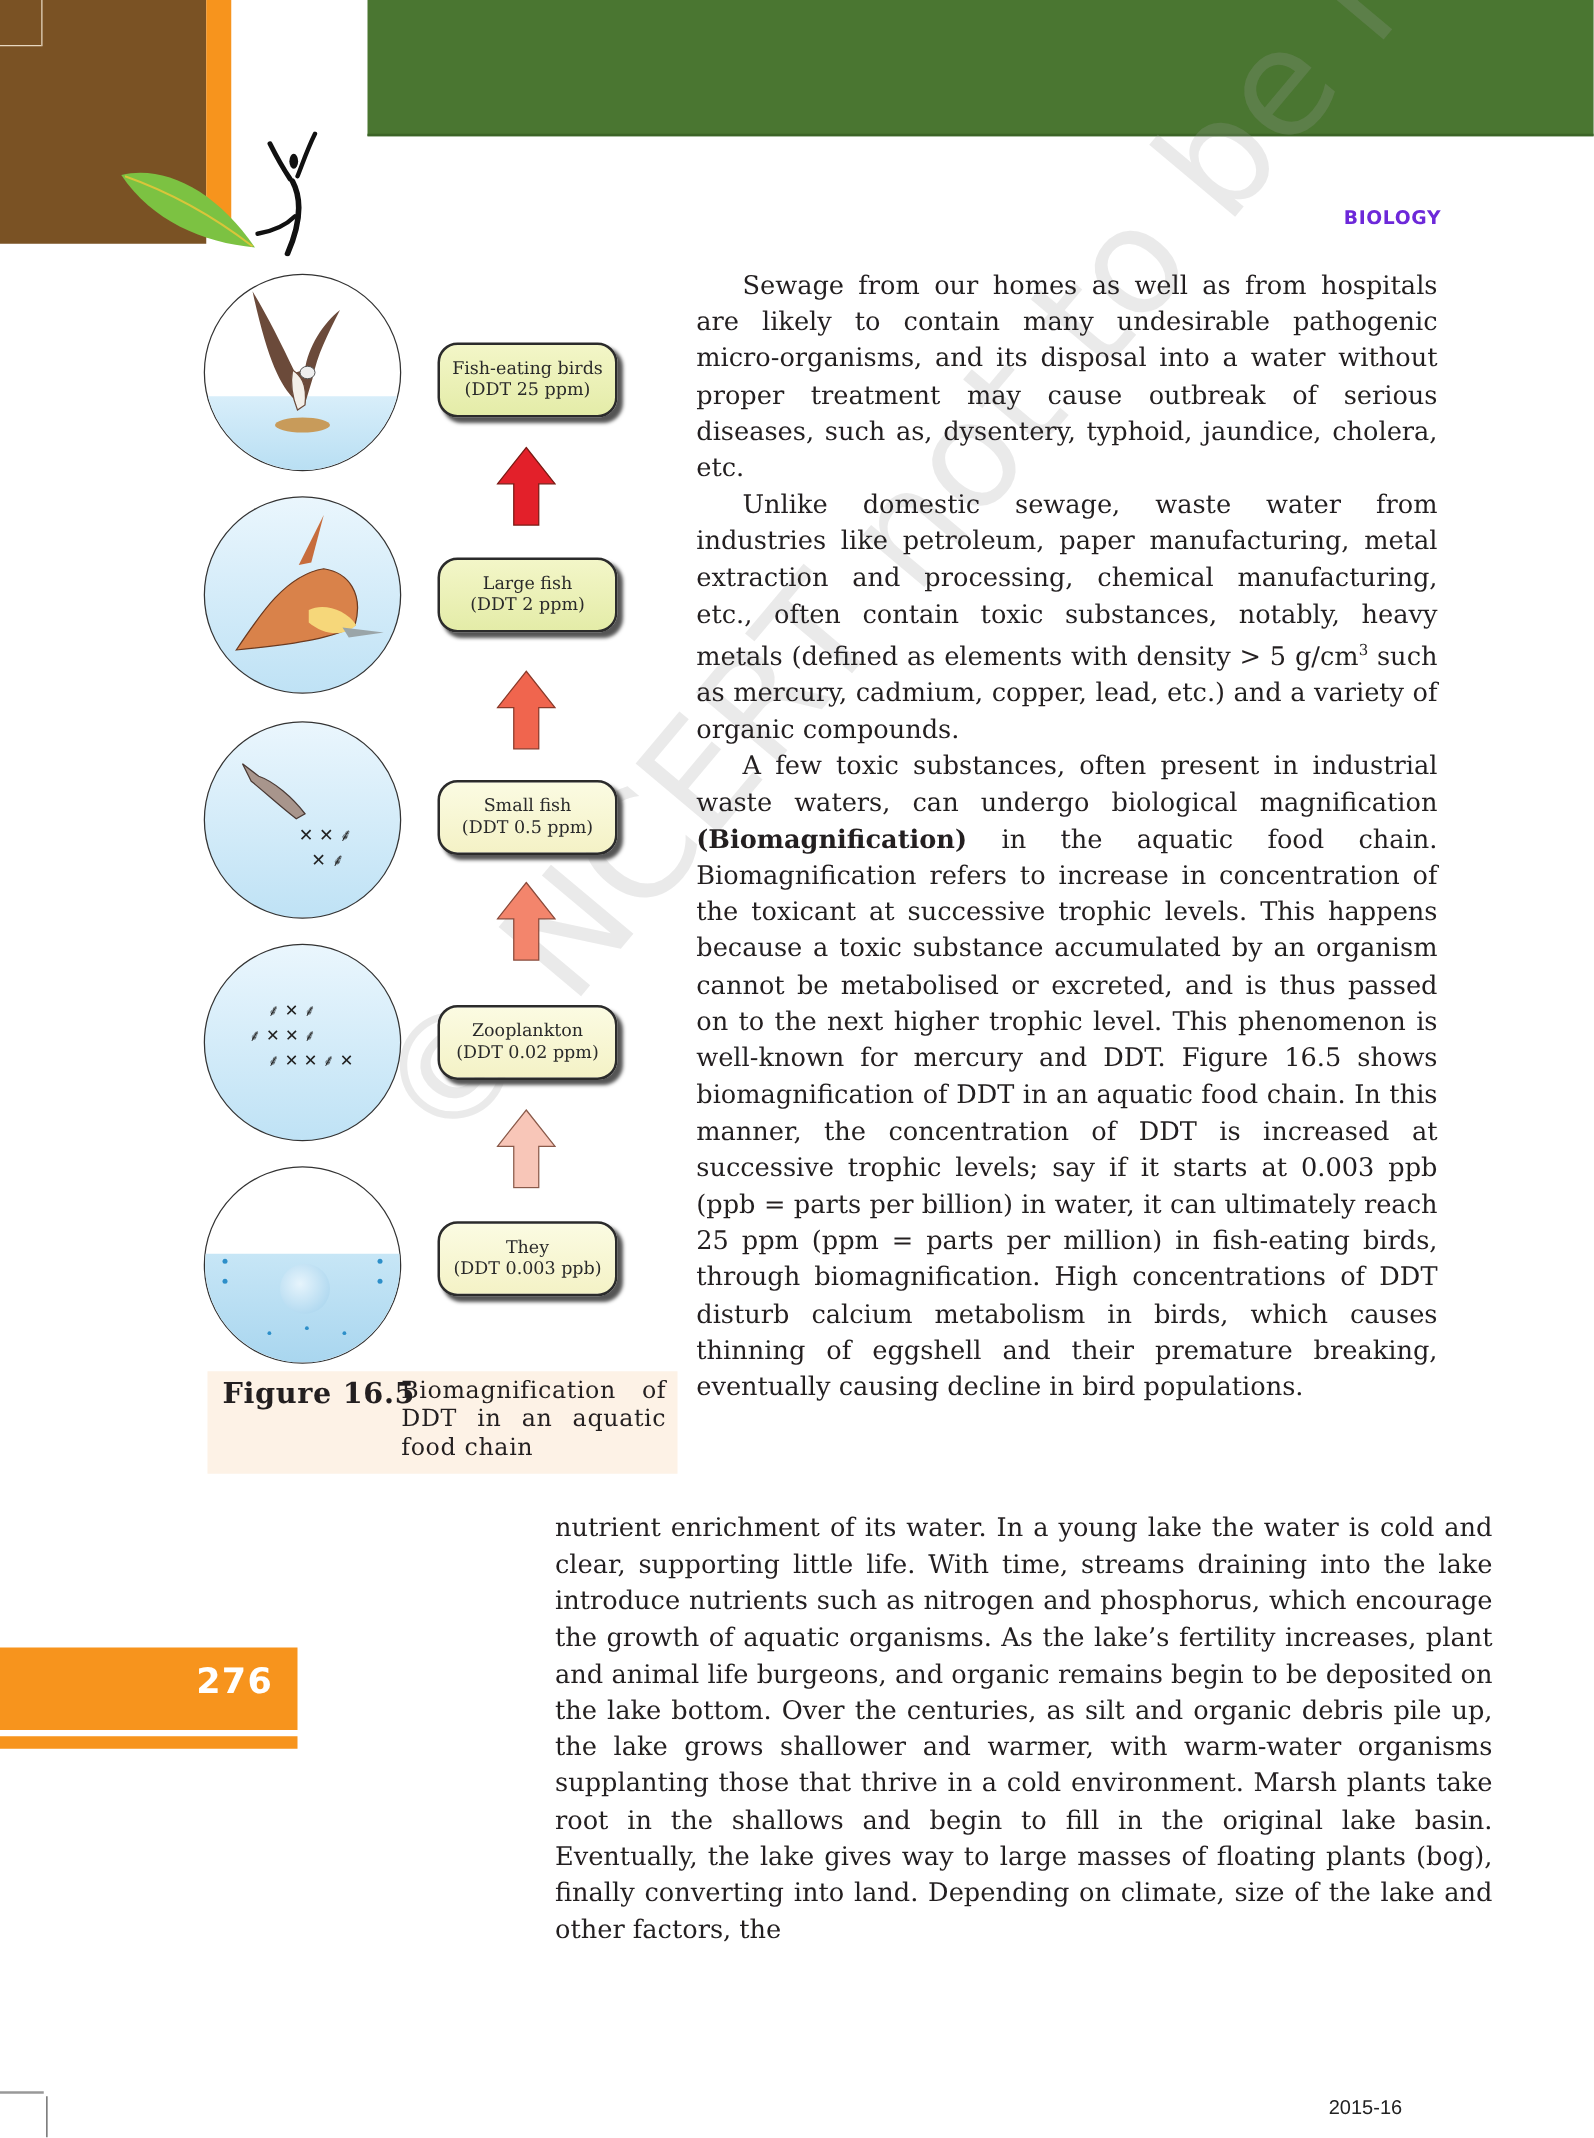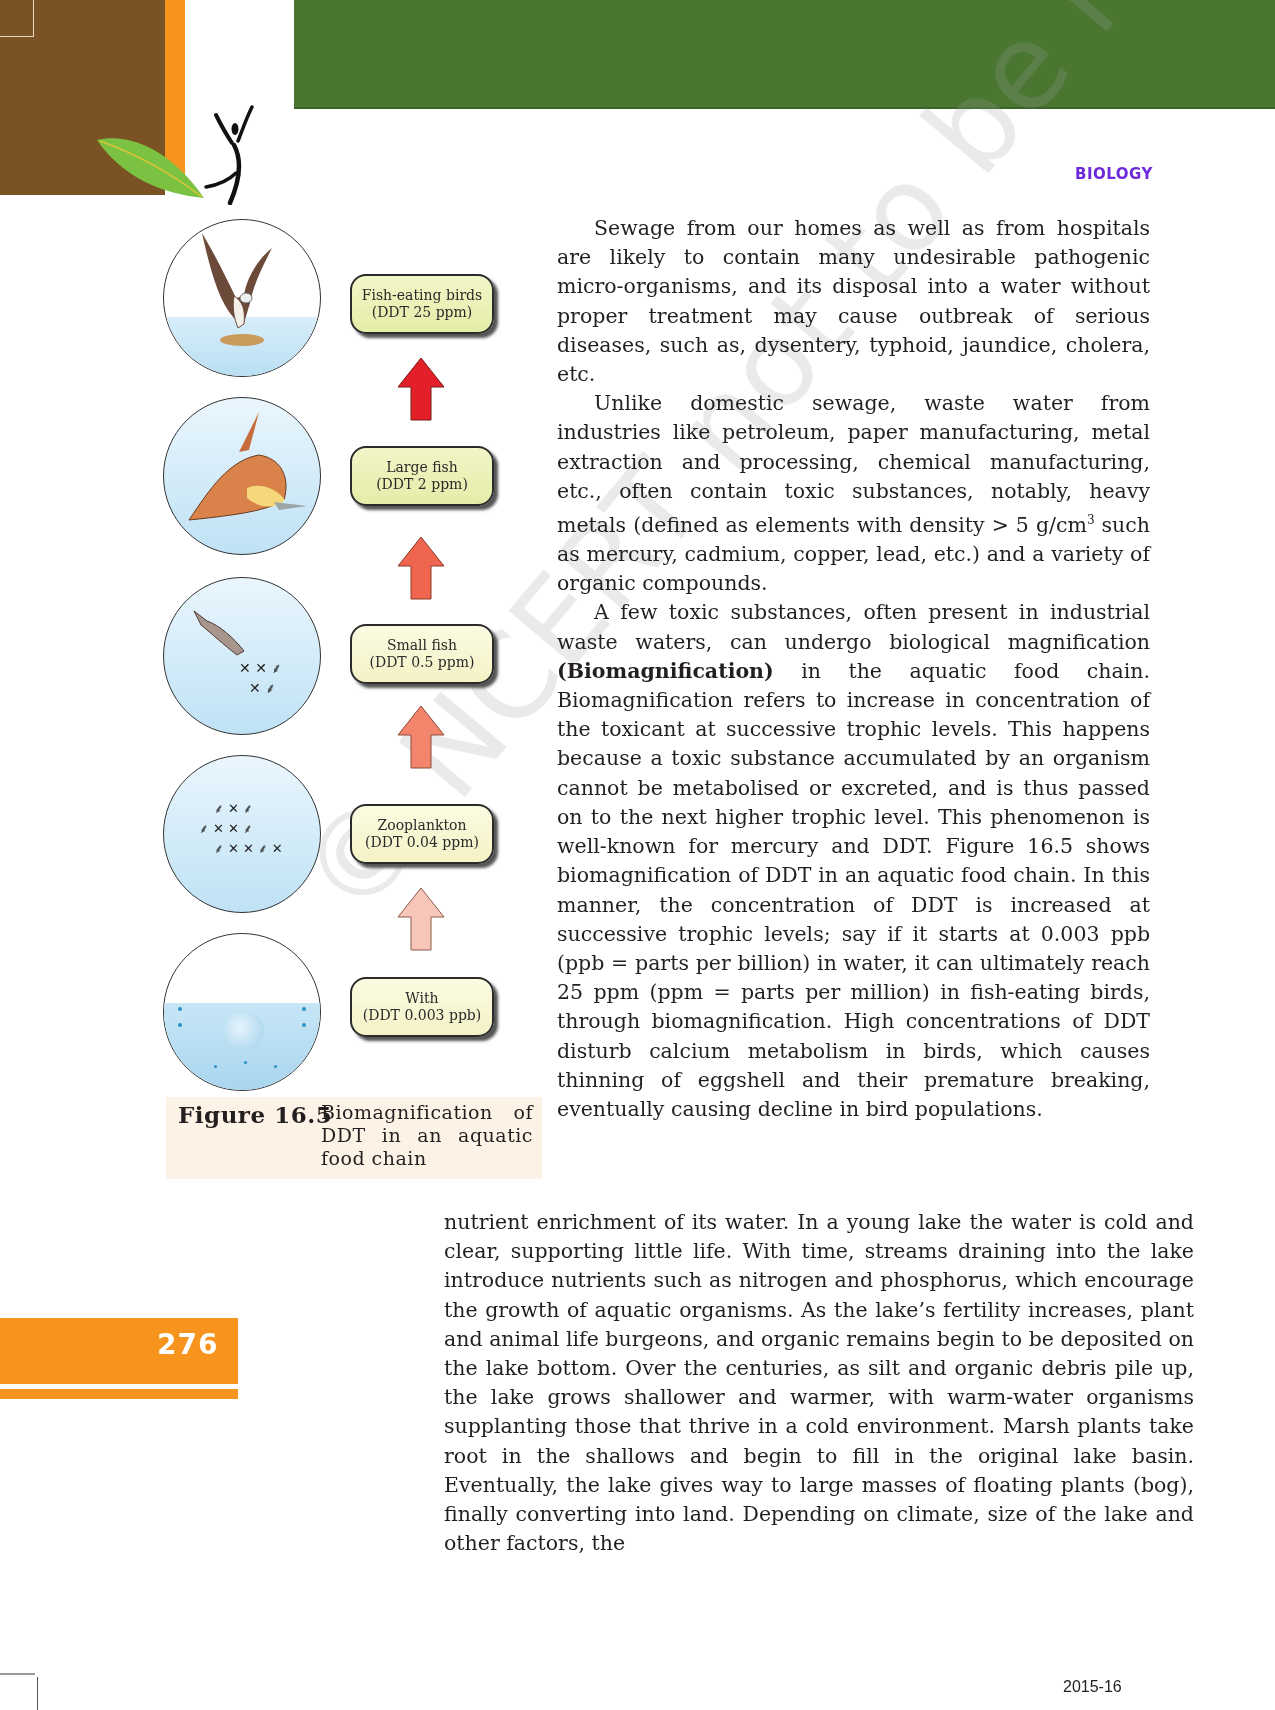"(DDT 0.04 ppm)" span { text: 0.04 -> 0.02 }
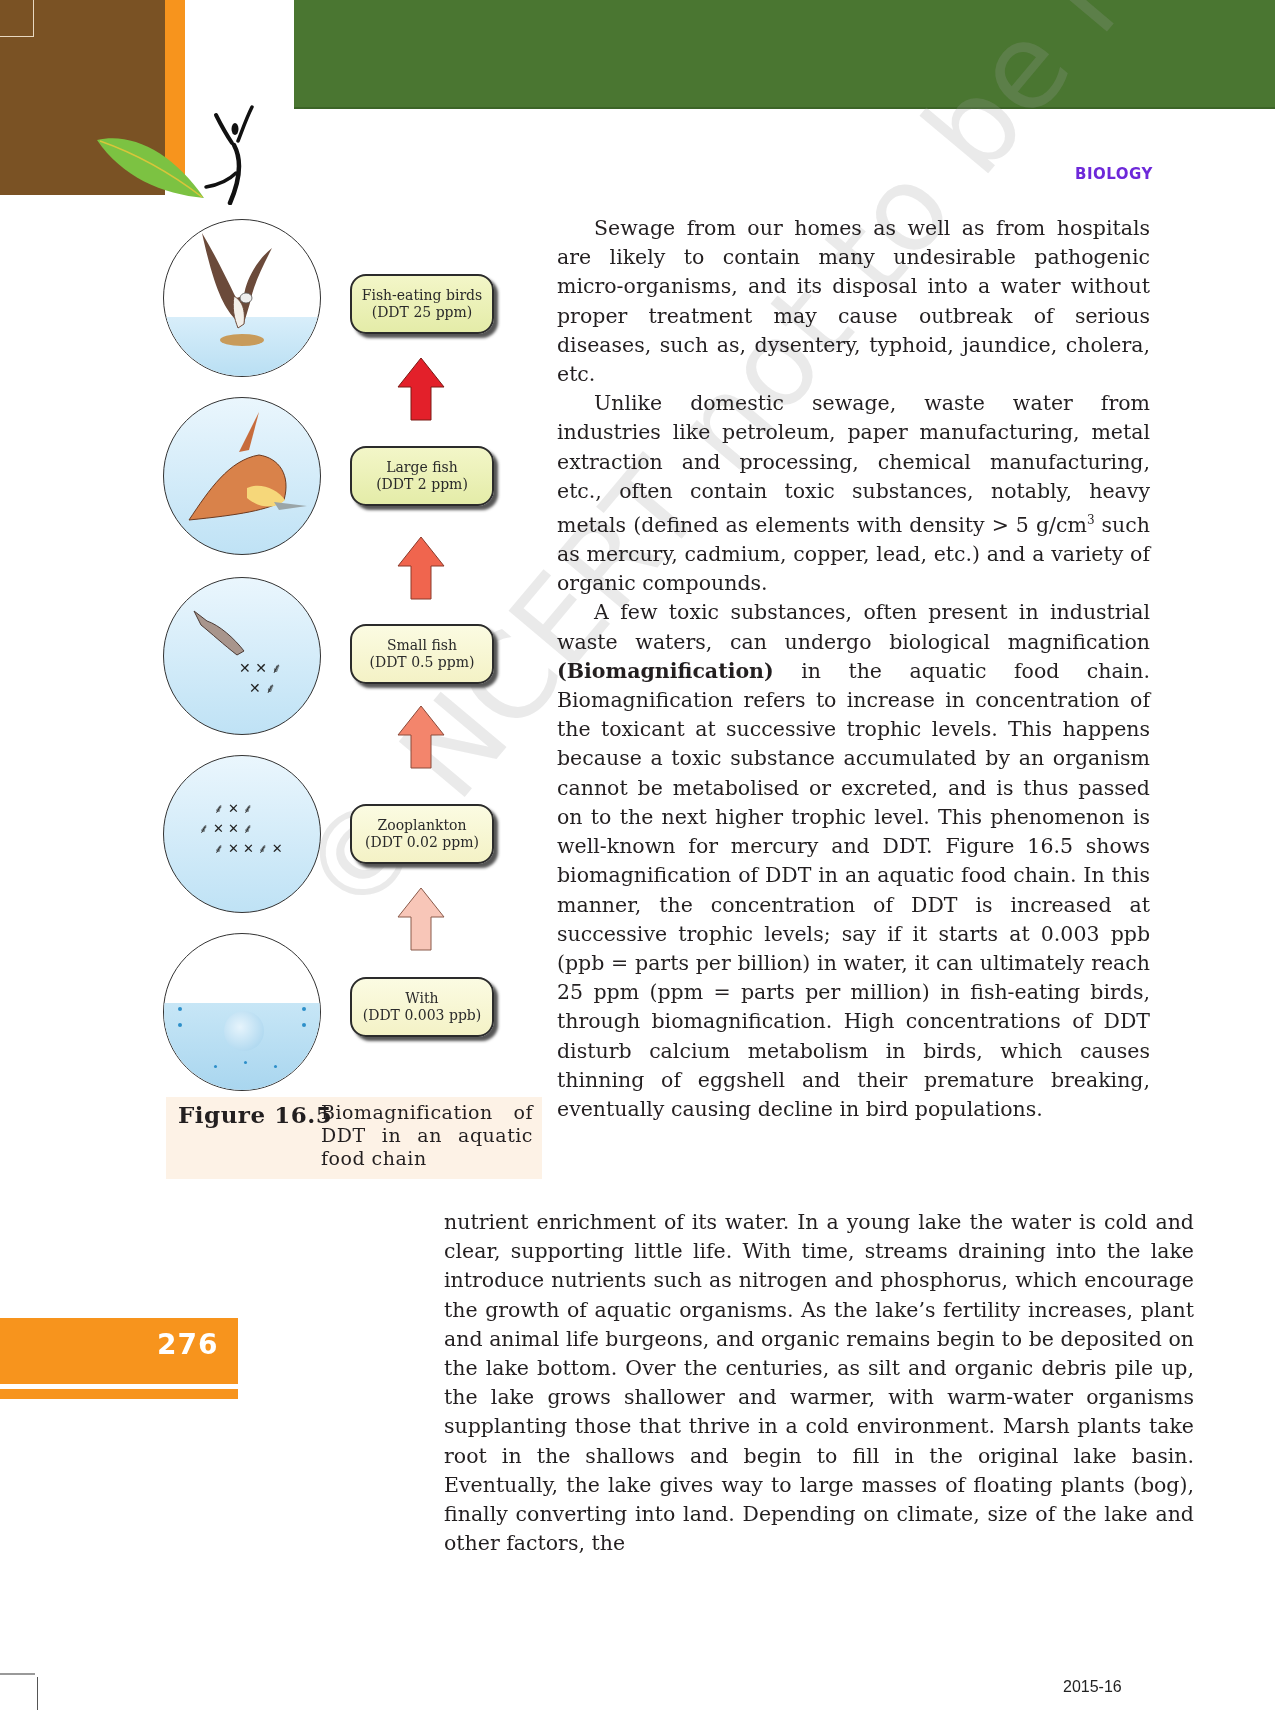"With" span { text: With -> They }
